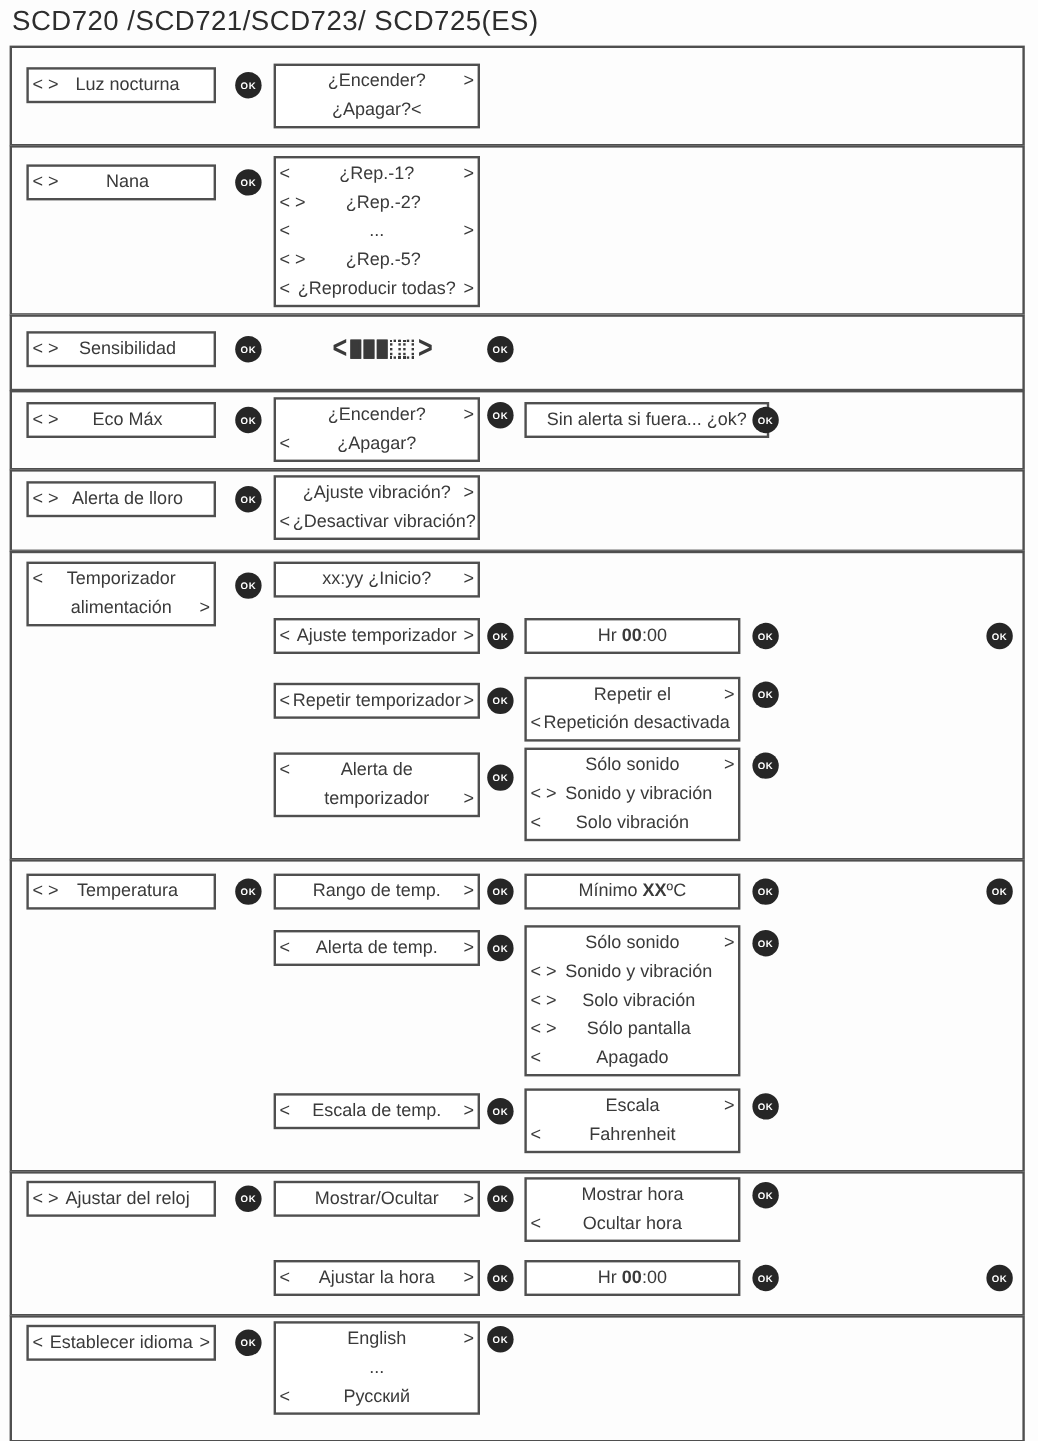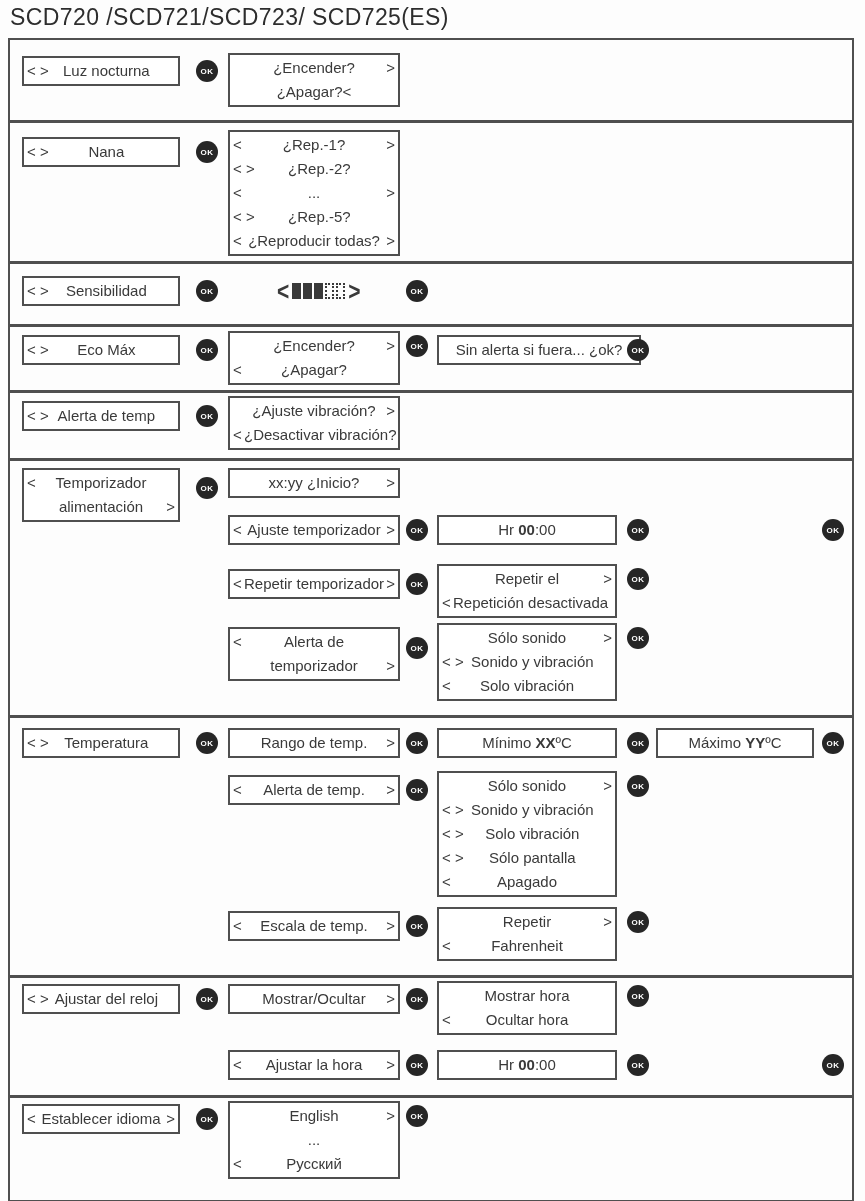"Alerta de temp" span.ct { text: temp -> lloro }
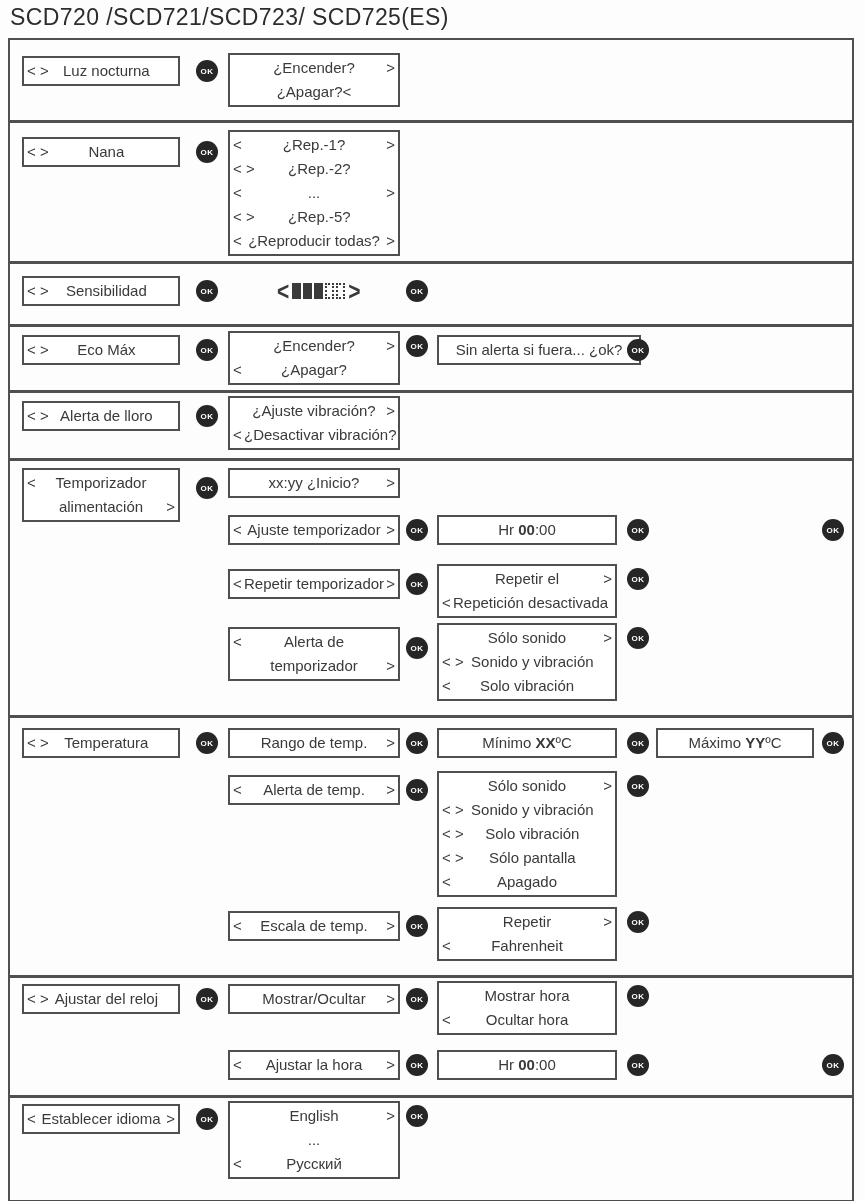"Máximo YYºC" div.box { html: <div> <div> <span></span> <span><span>Máximo </span><b>YY</b><span>ºC</span></span> <span></span> </div> </div> -> none }
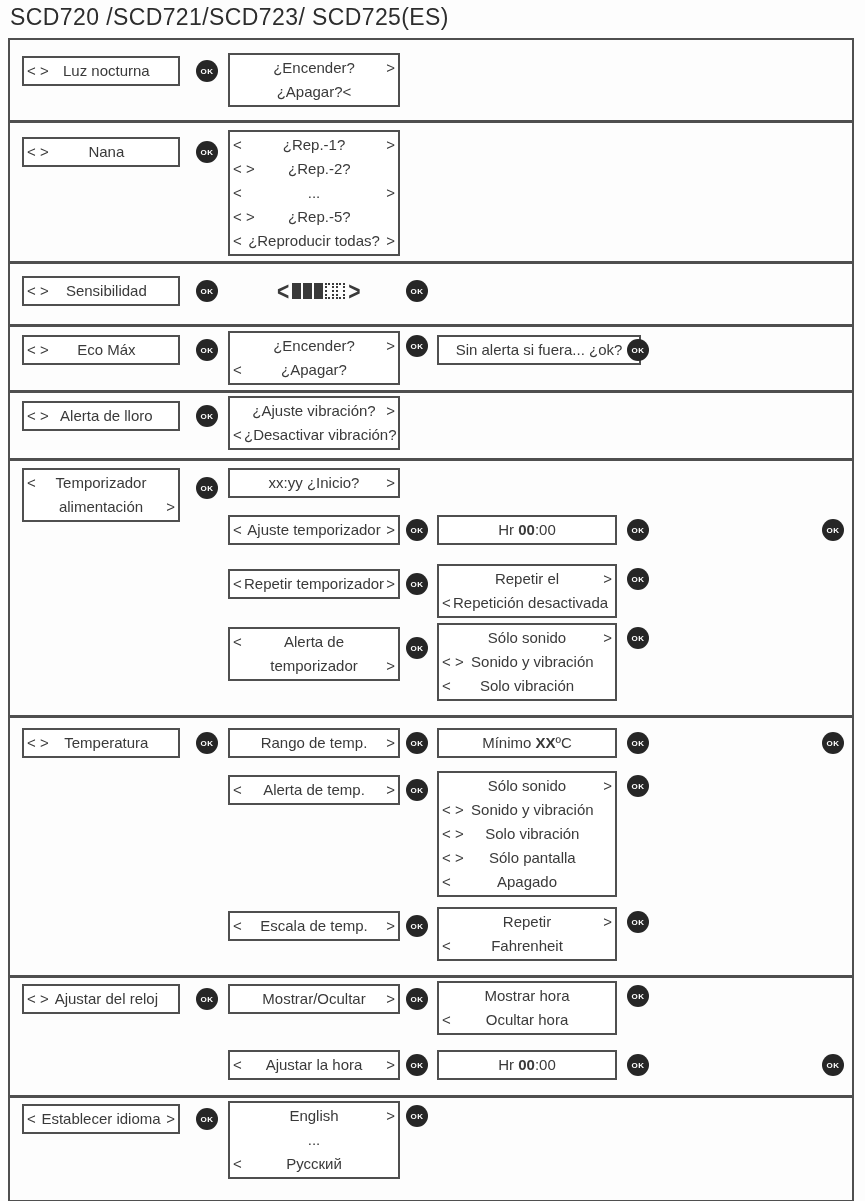"Repetir" span.ct { text: Repetir -> Escala }
